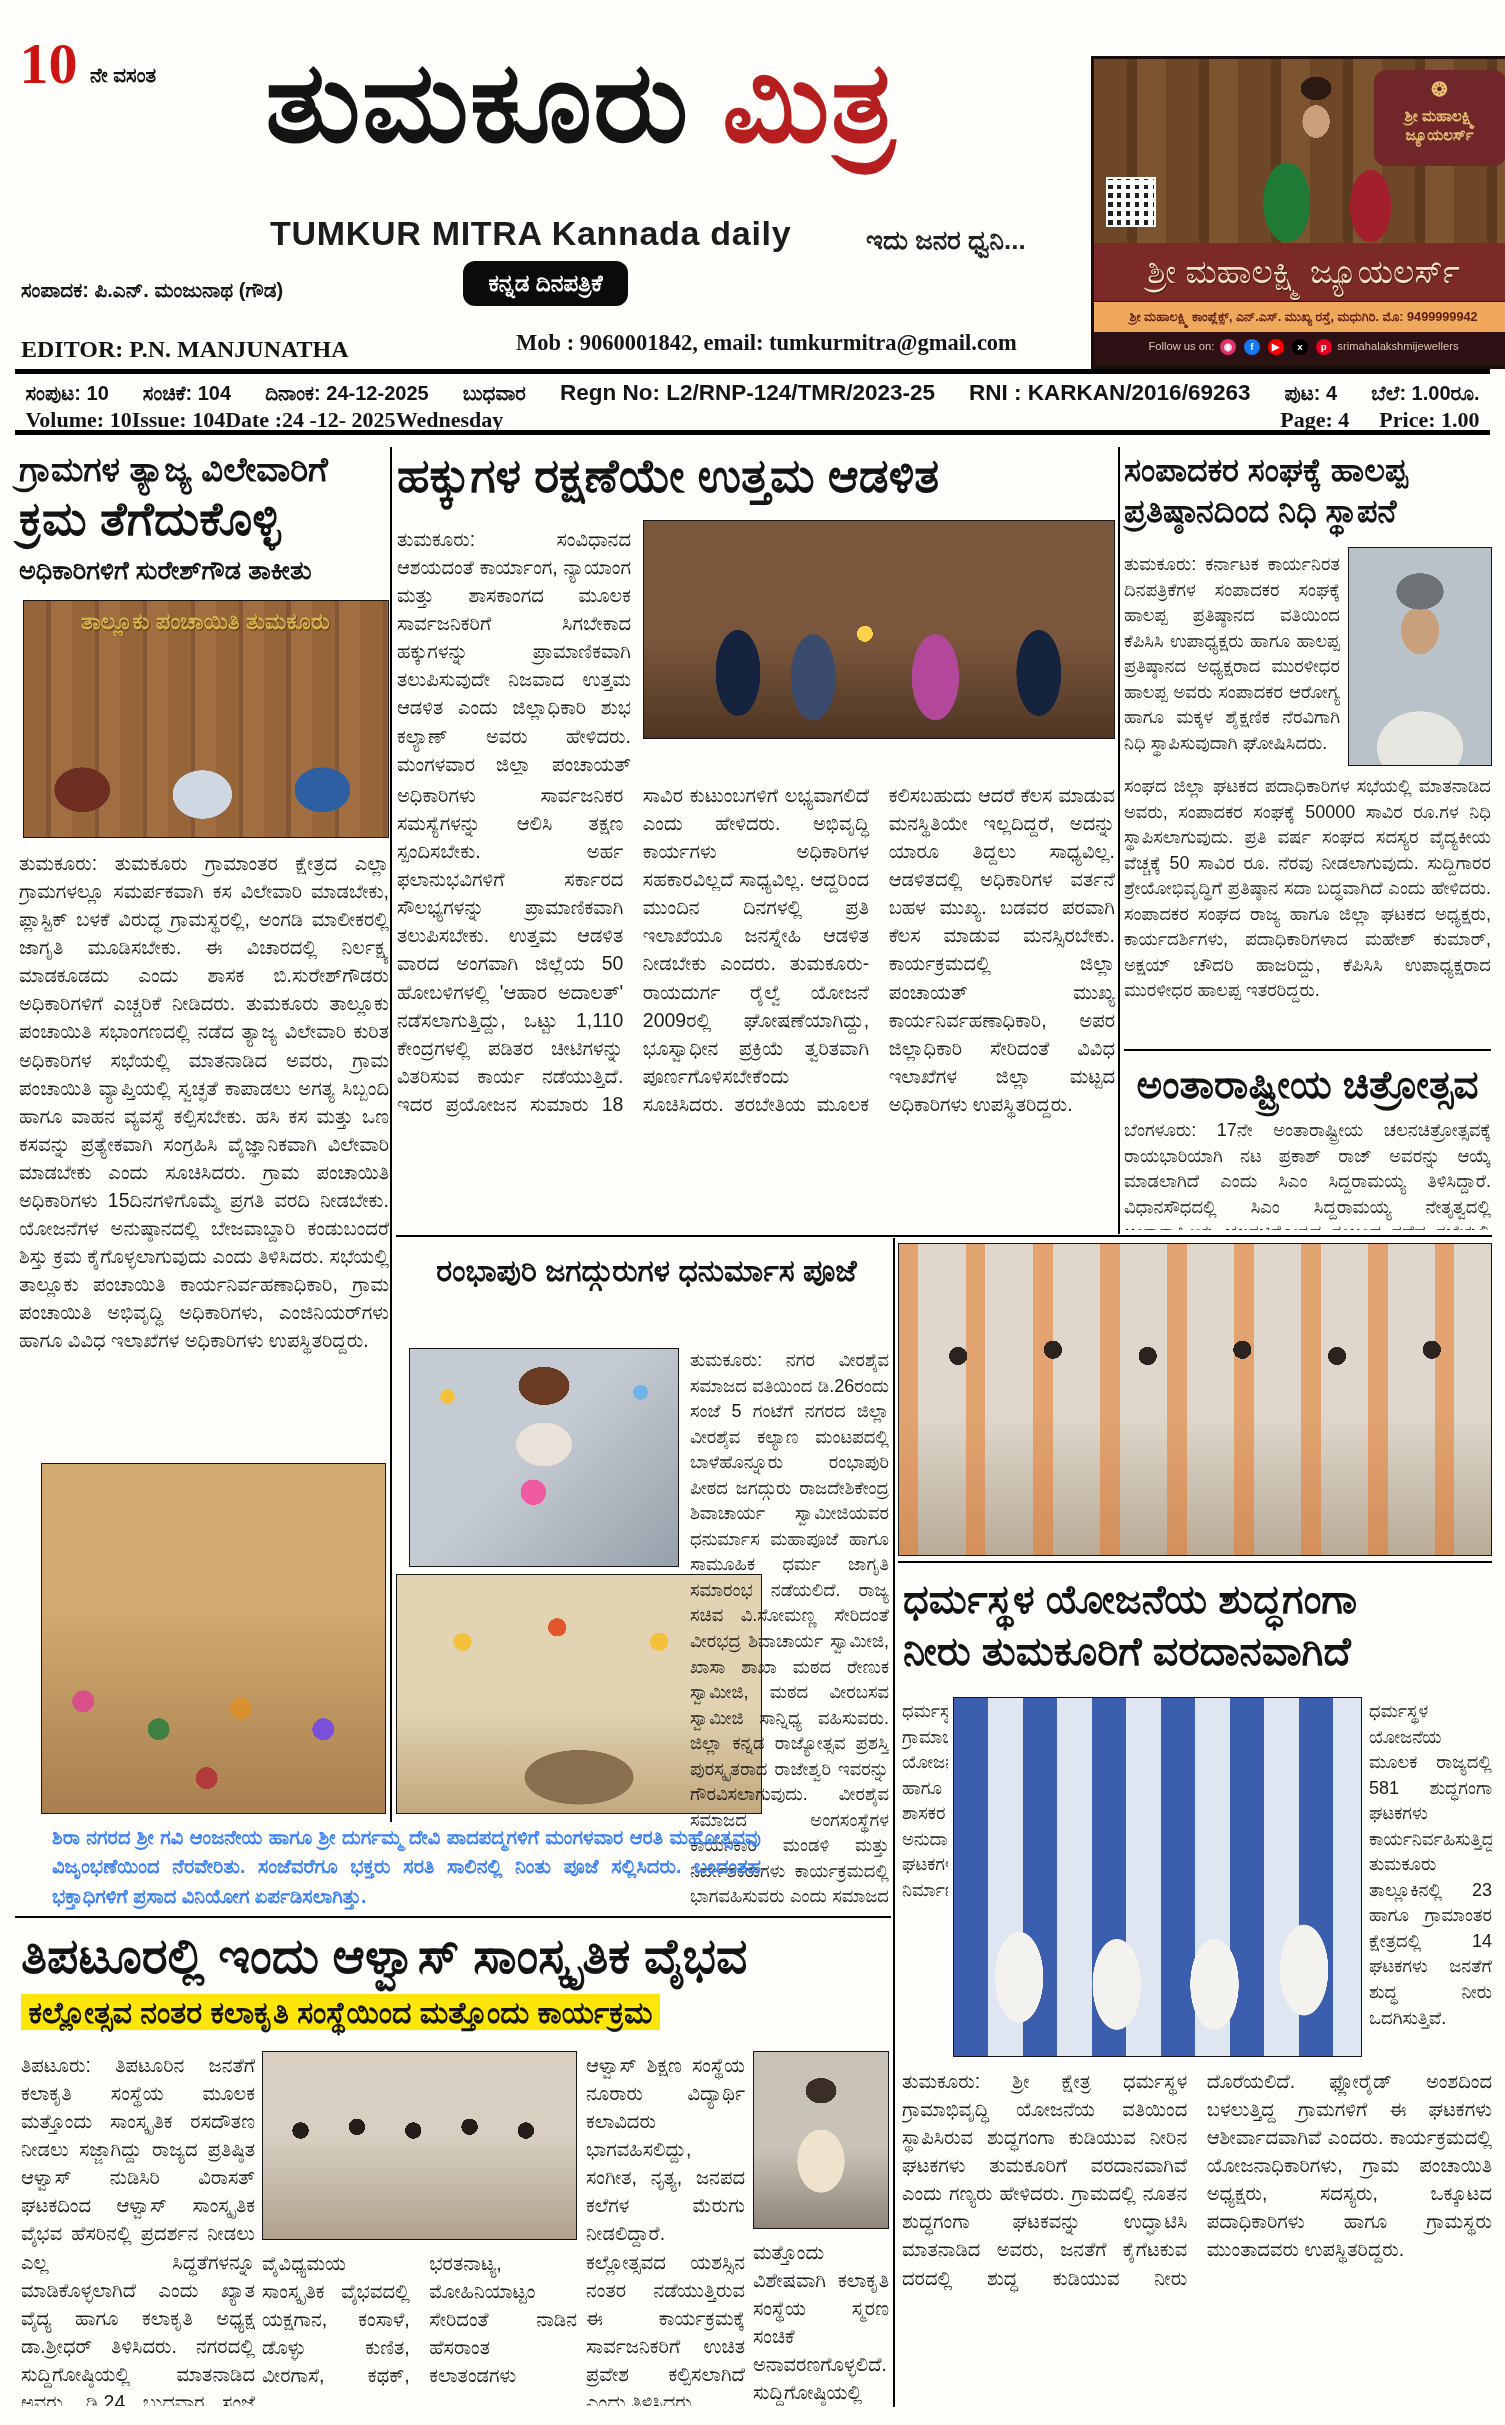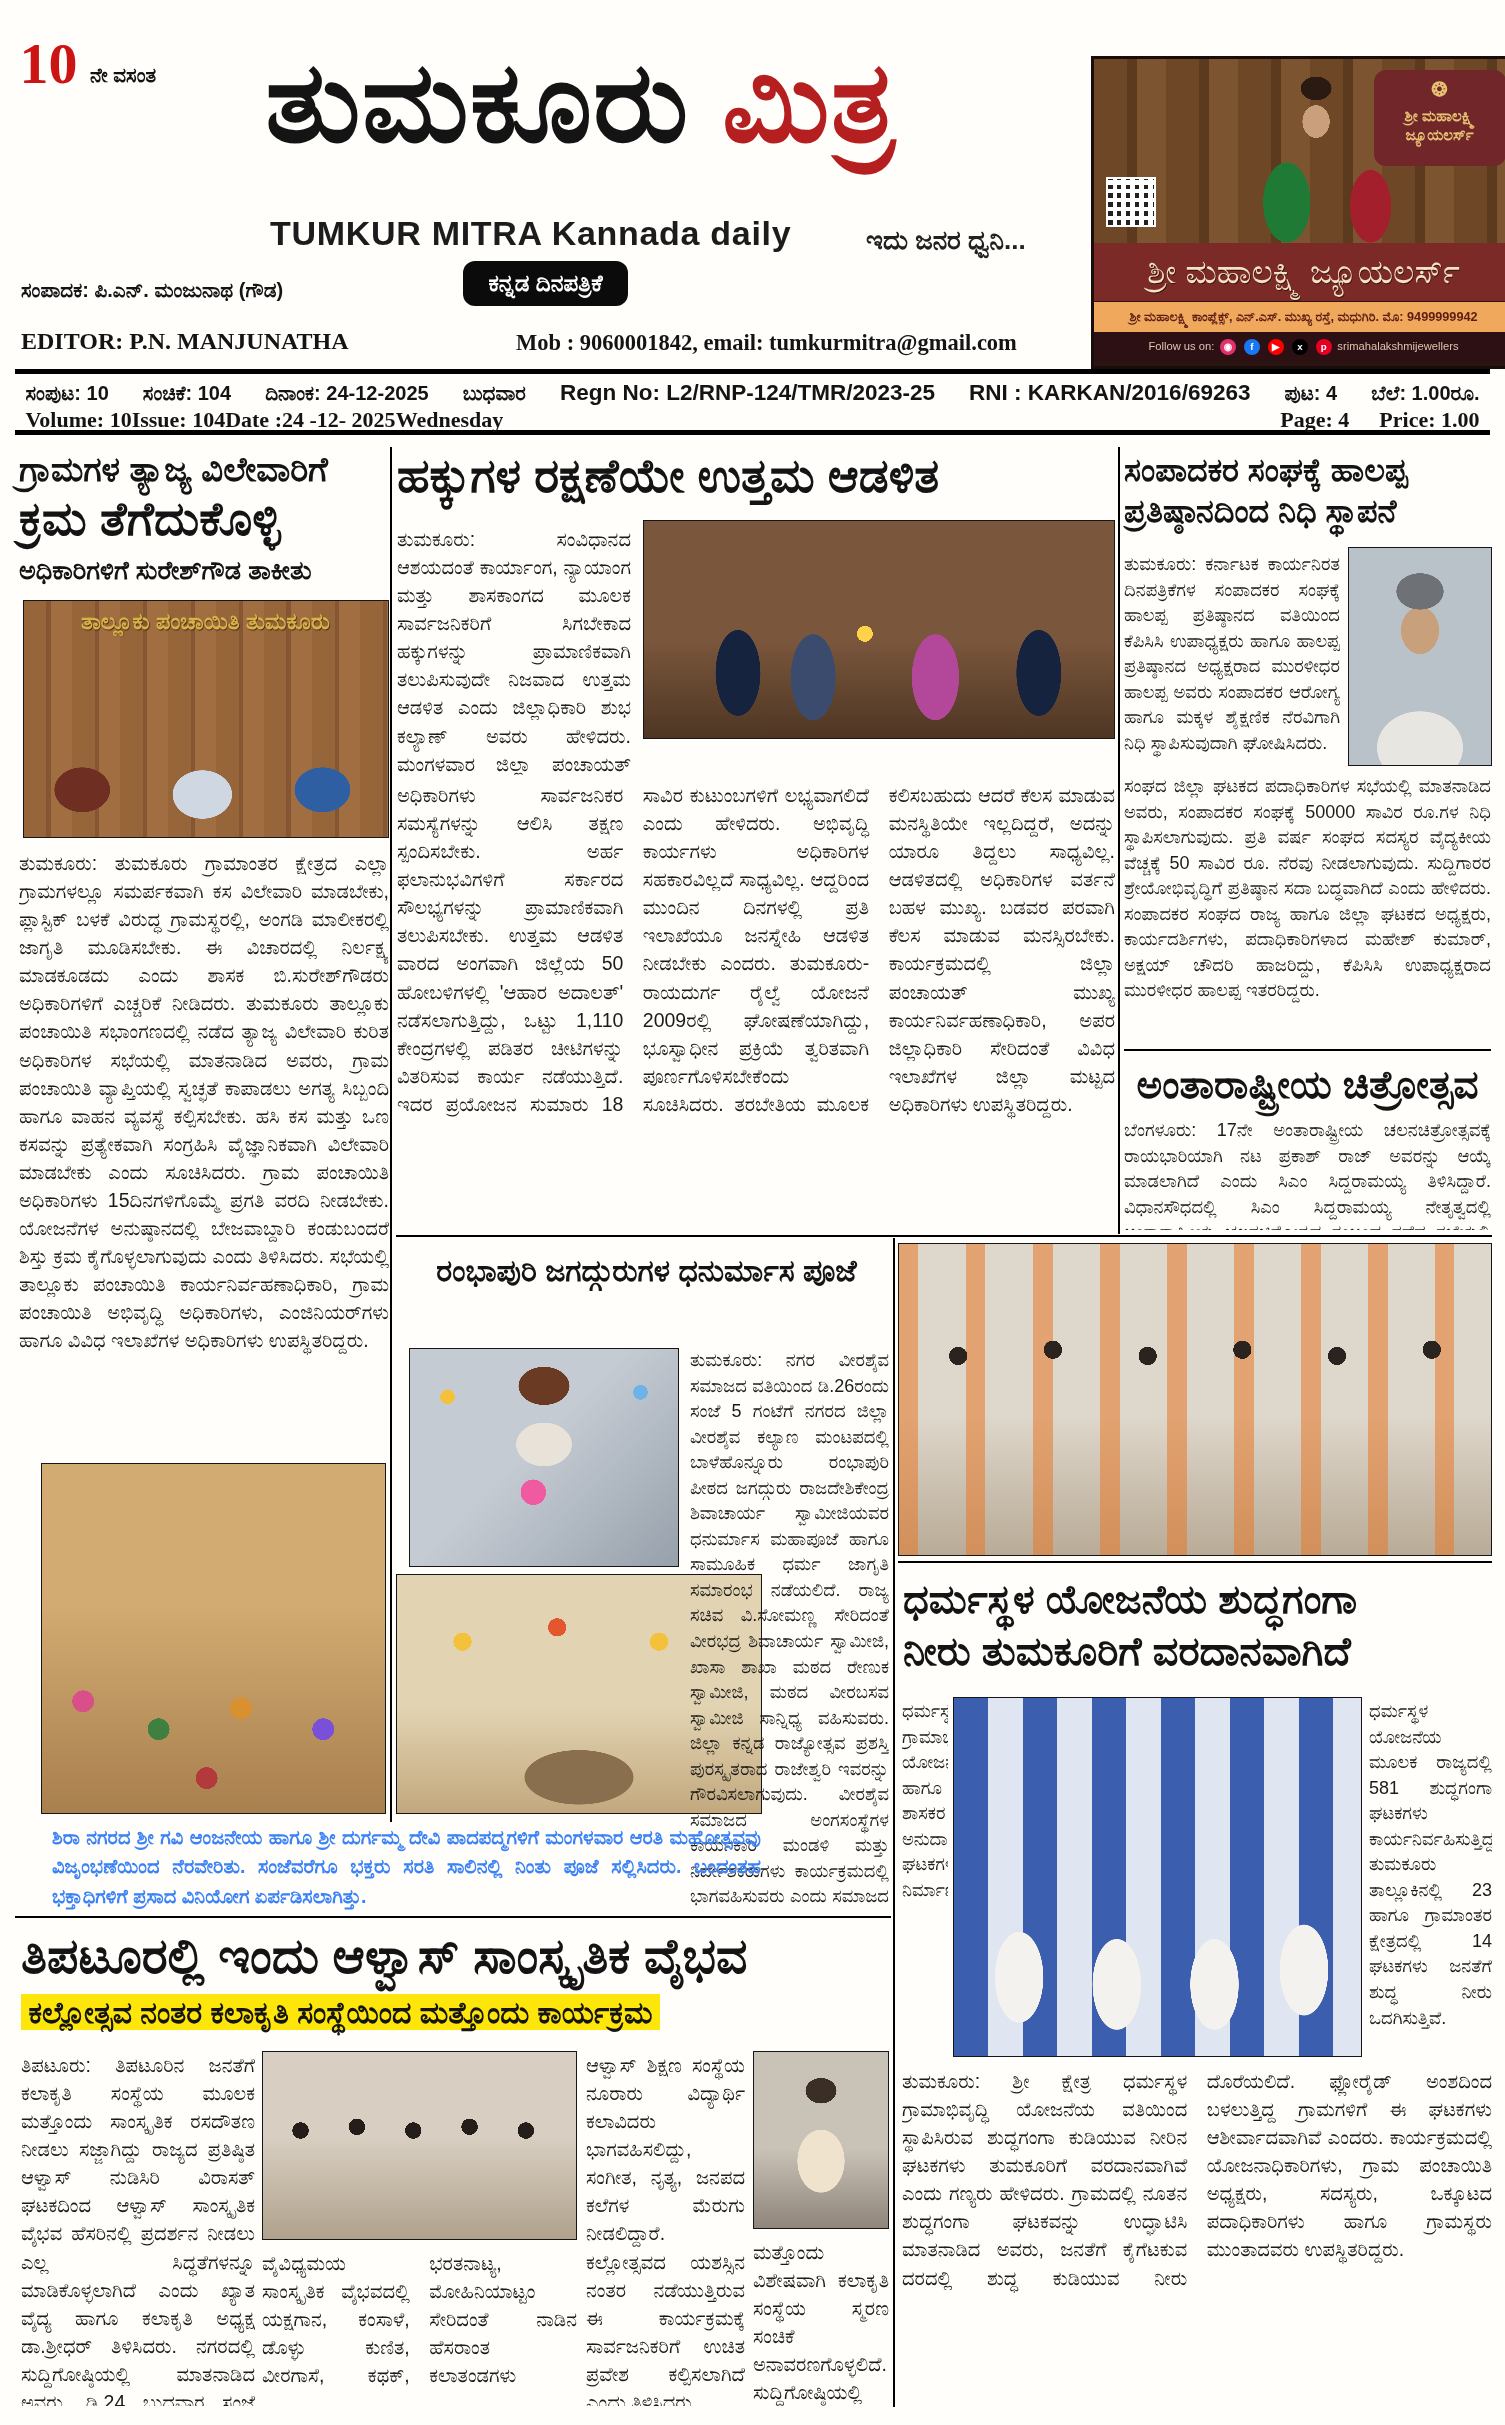"EDITOR: P.N. MANJUNATHA" .mast-editor-en { top: 328px -> 336px }
